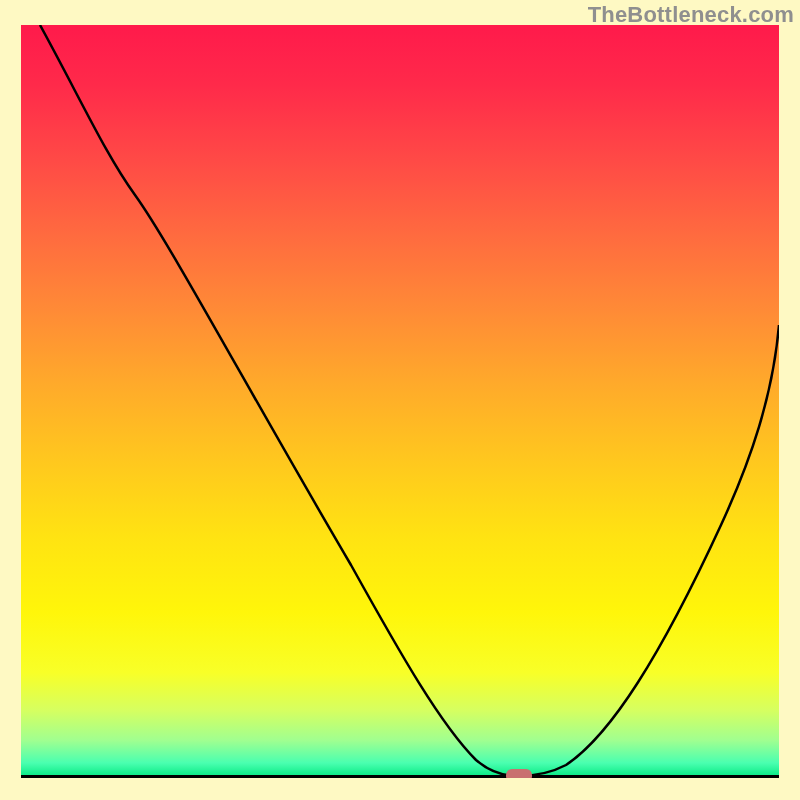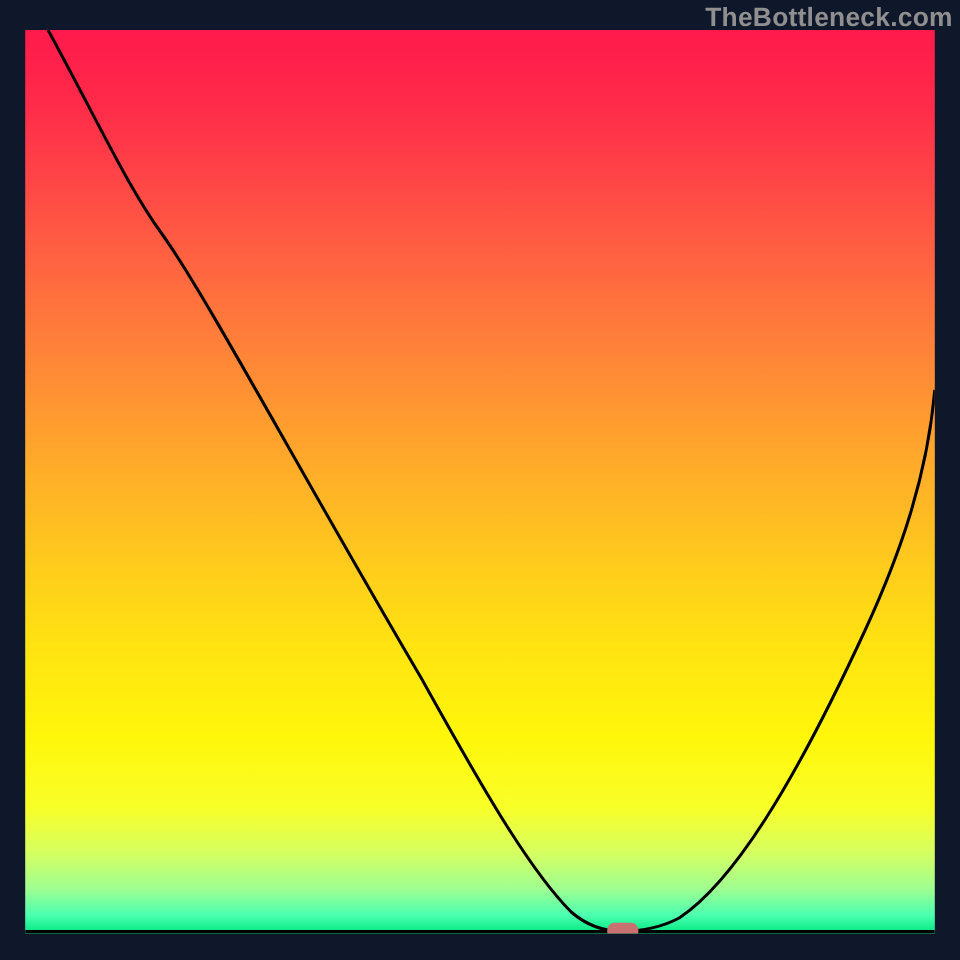"TheBottleneck.com" .wrap { background: #0f172a -> #fef9c3 }
